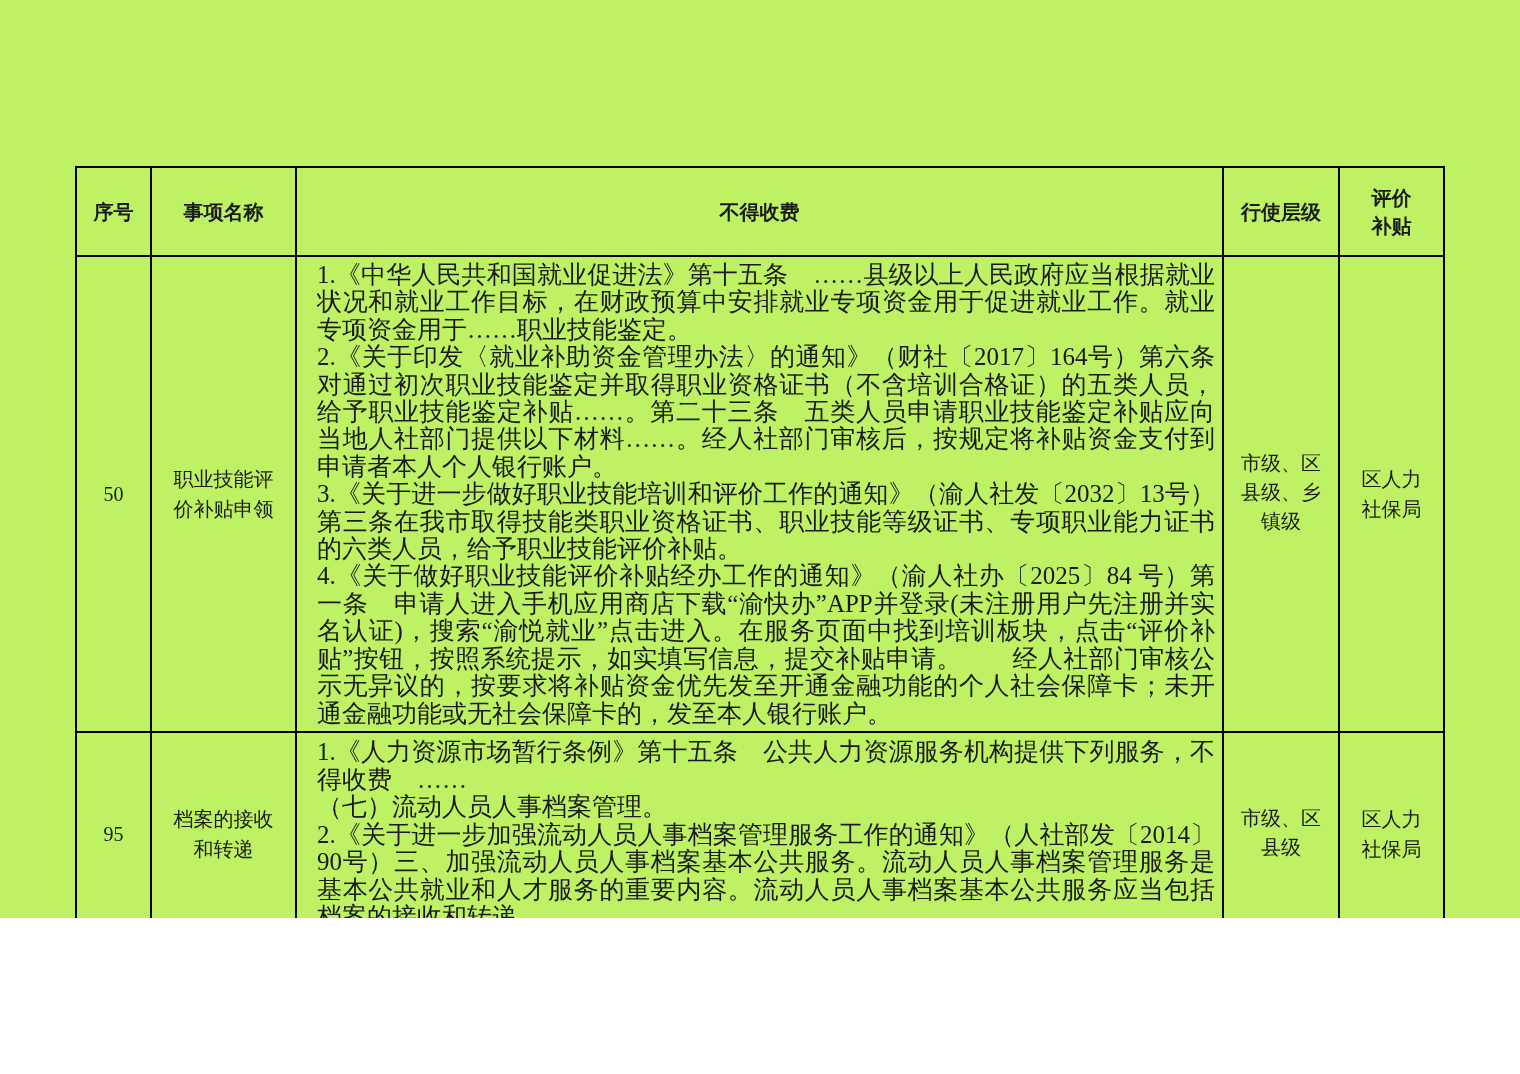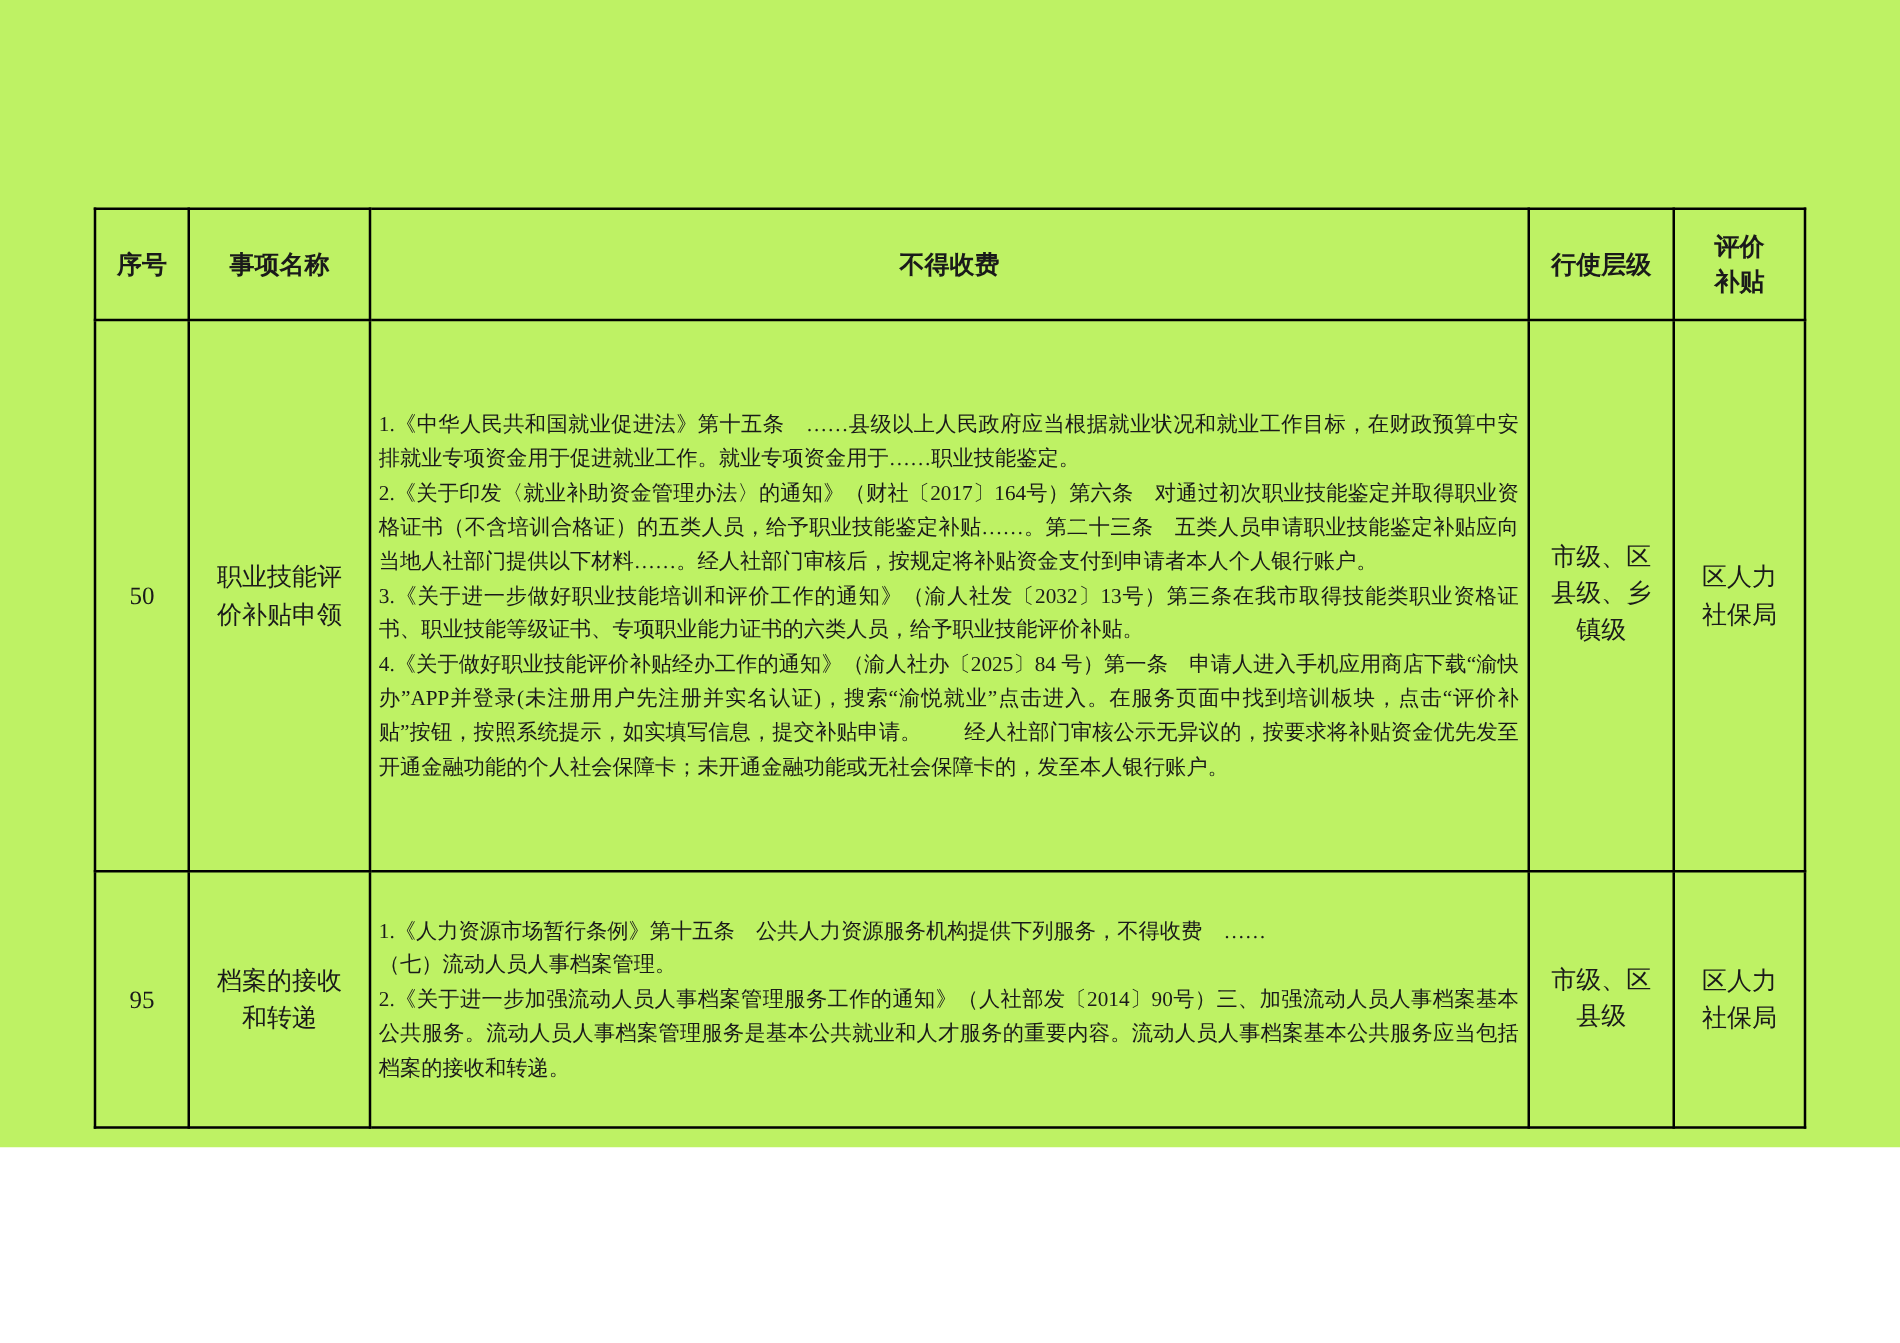"1.《中华人民共和国就业促进法》第十五条" td.cell-basis { font-size: 17px -> 25px; padding: 4px 7px 4px 6px -> 4px 7px 4px 20px }
